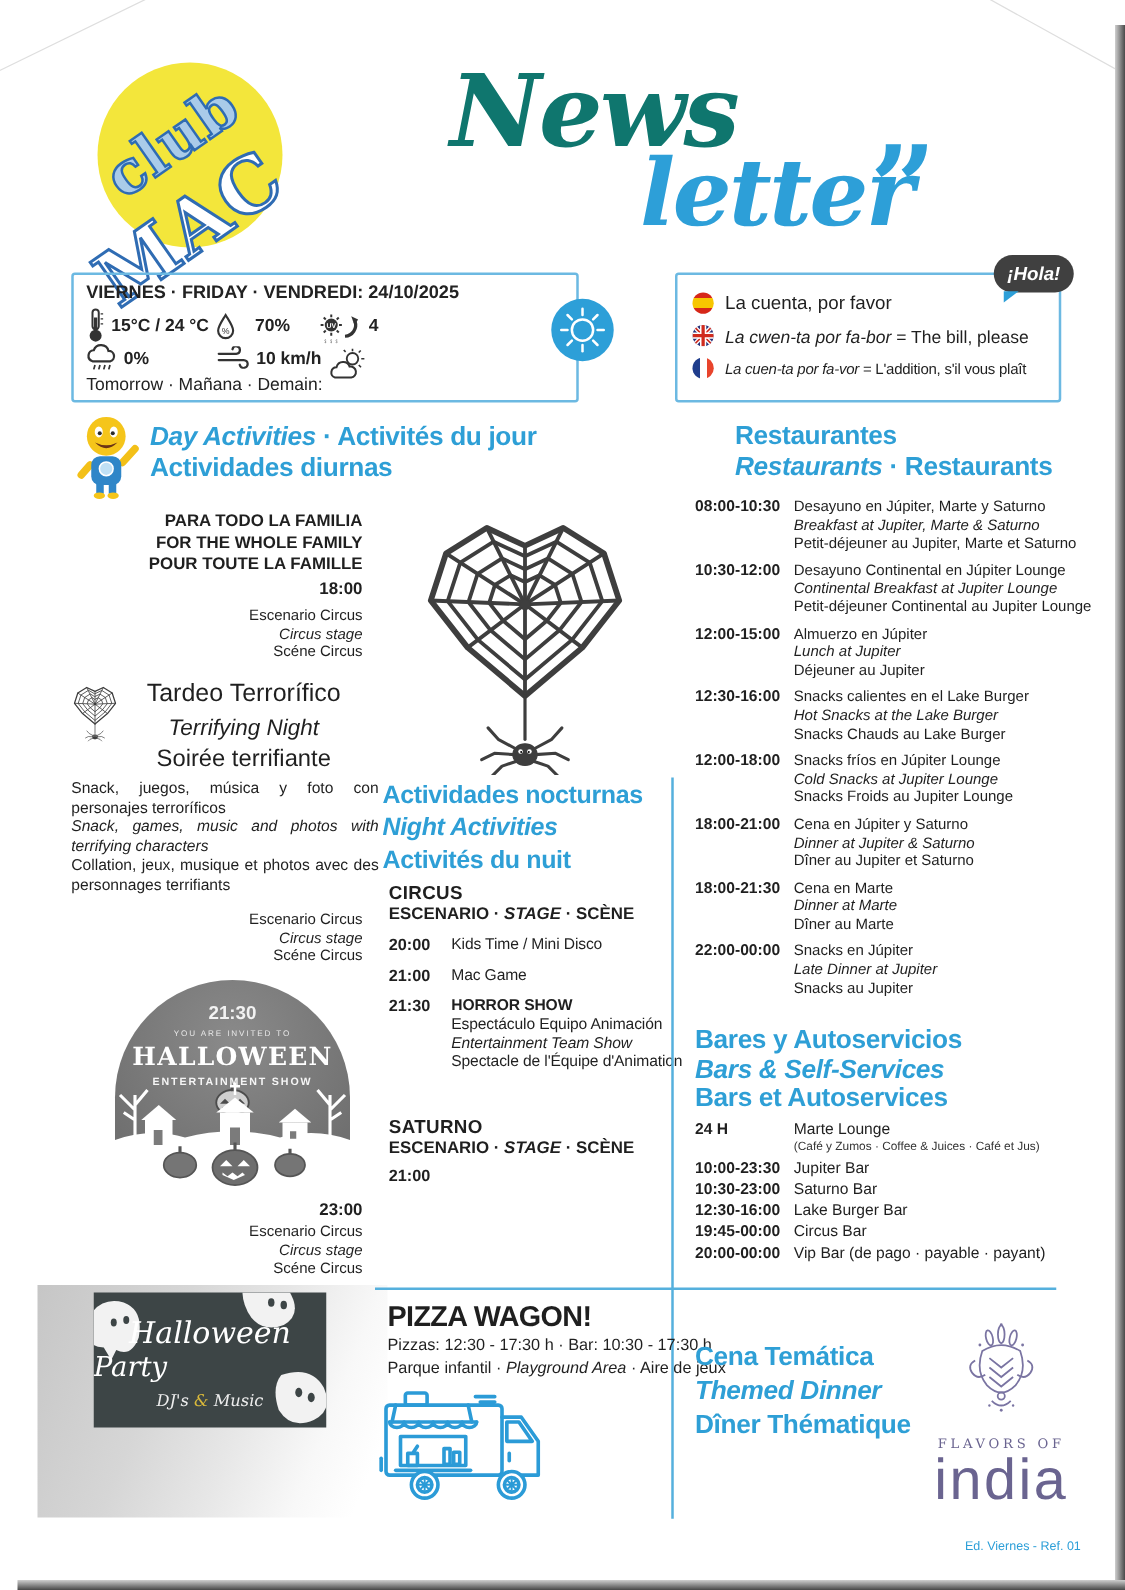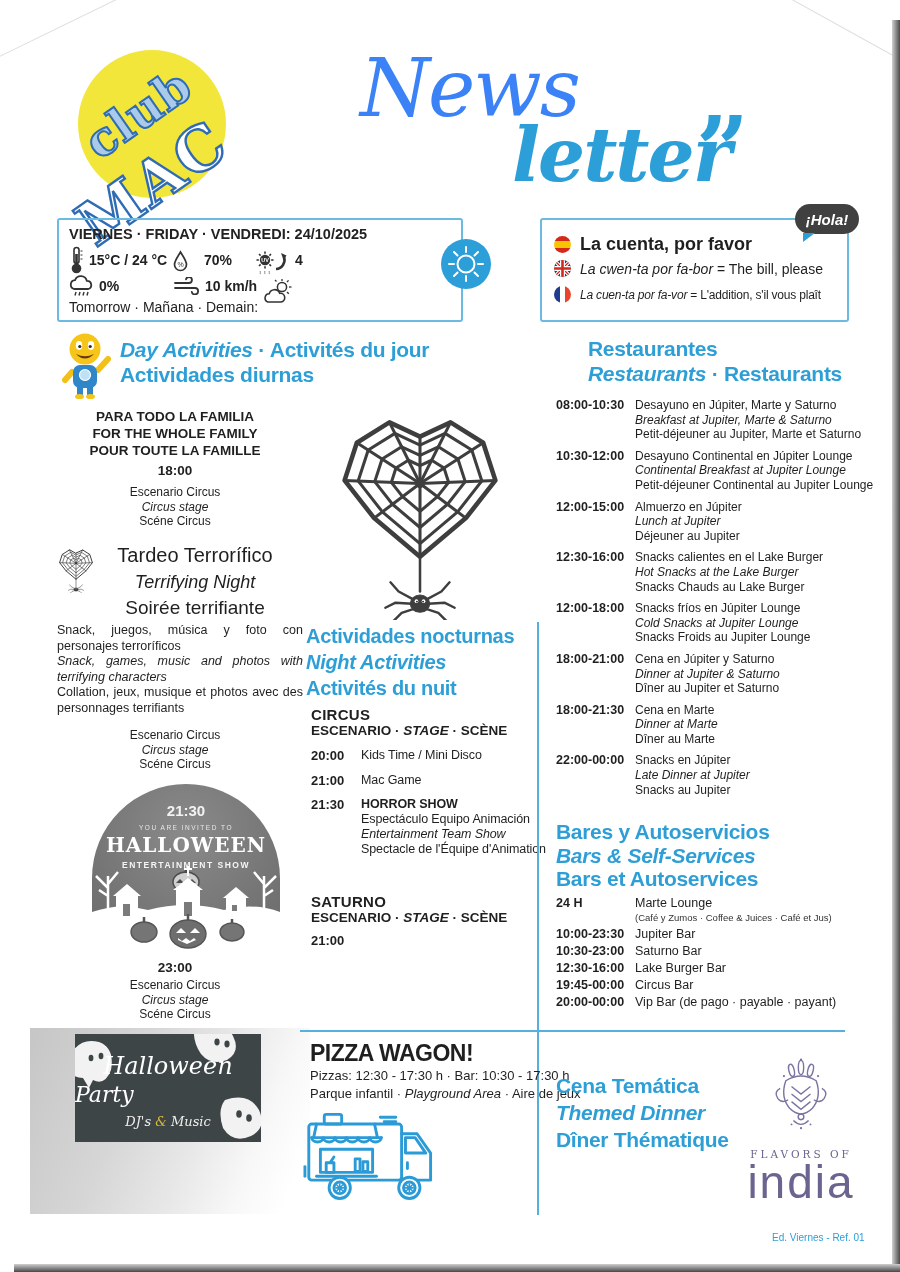"News" .t-news { color: #3b82f6 -> #0f766e; font-weight: normal -> bold }
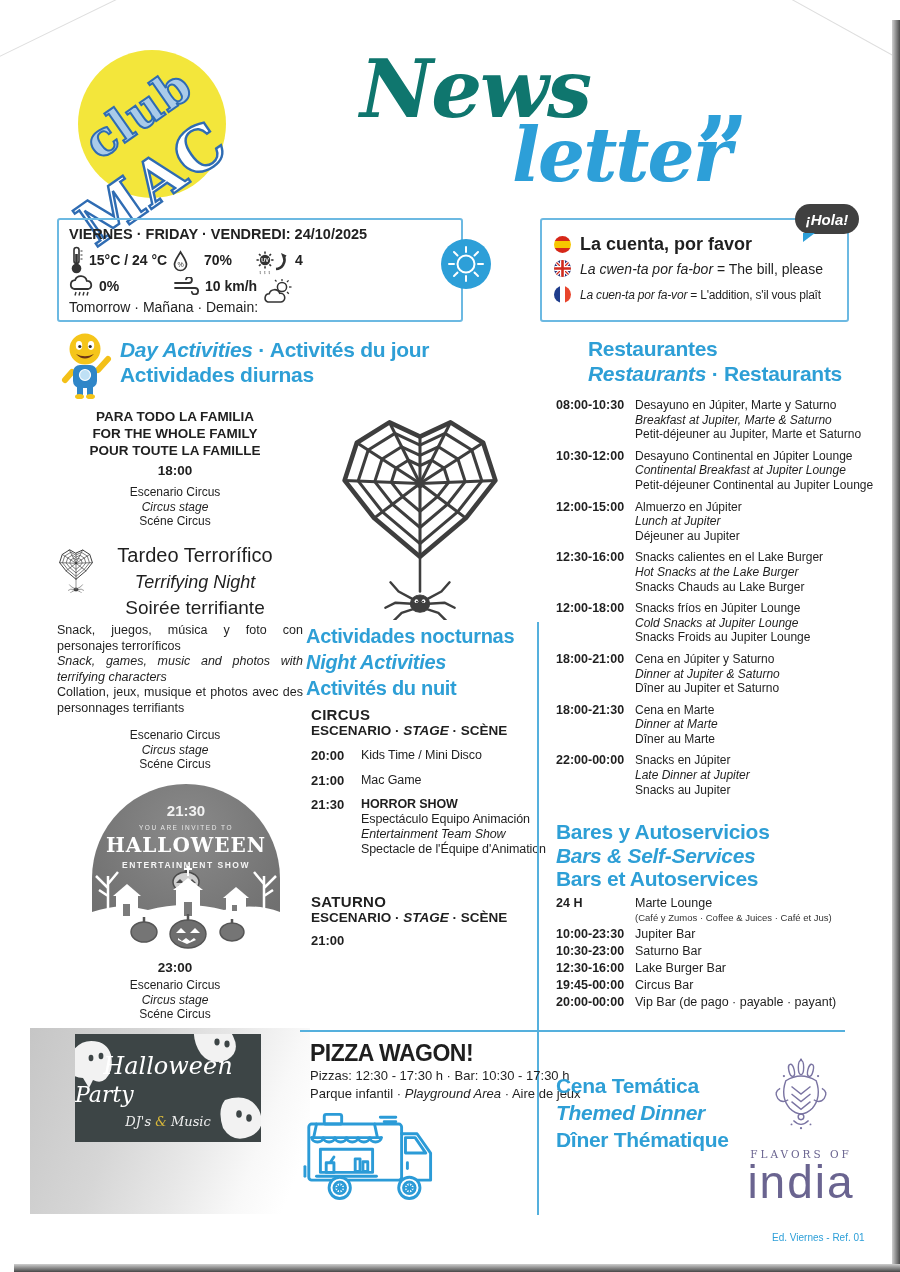"La cuenta, por favor" .ph1 { font-size: 18px -> 15px; font-weight: bold -> normal }
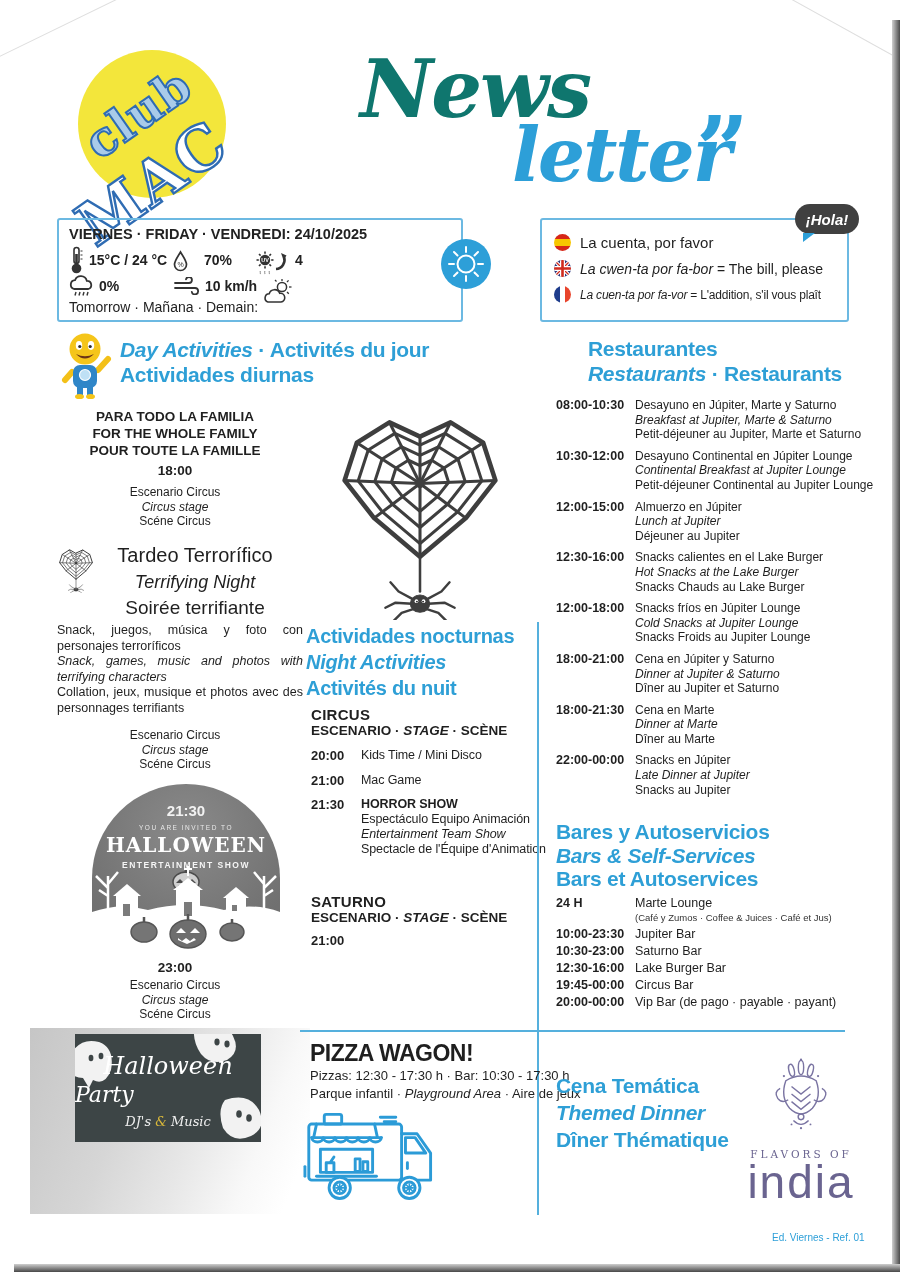"PARA TODO LA FAMILIA" .center-col { text-align: center -> right }
